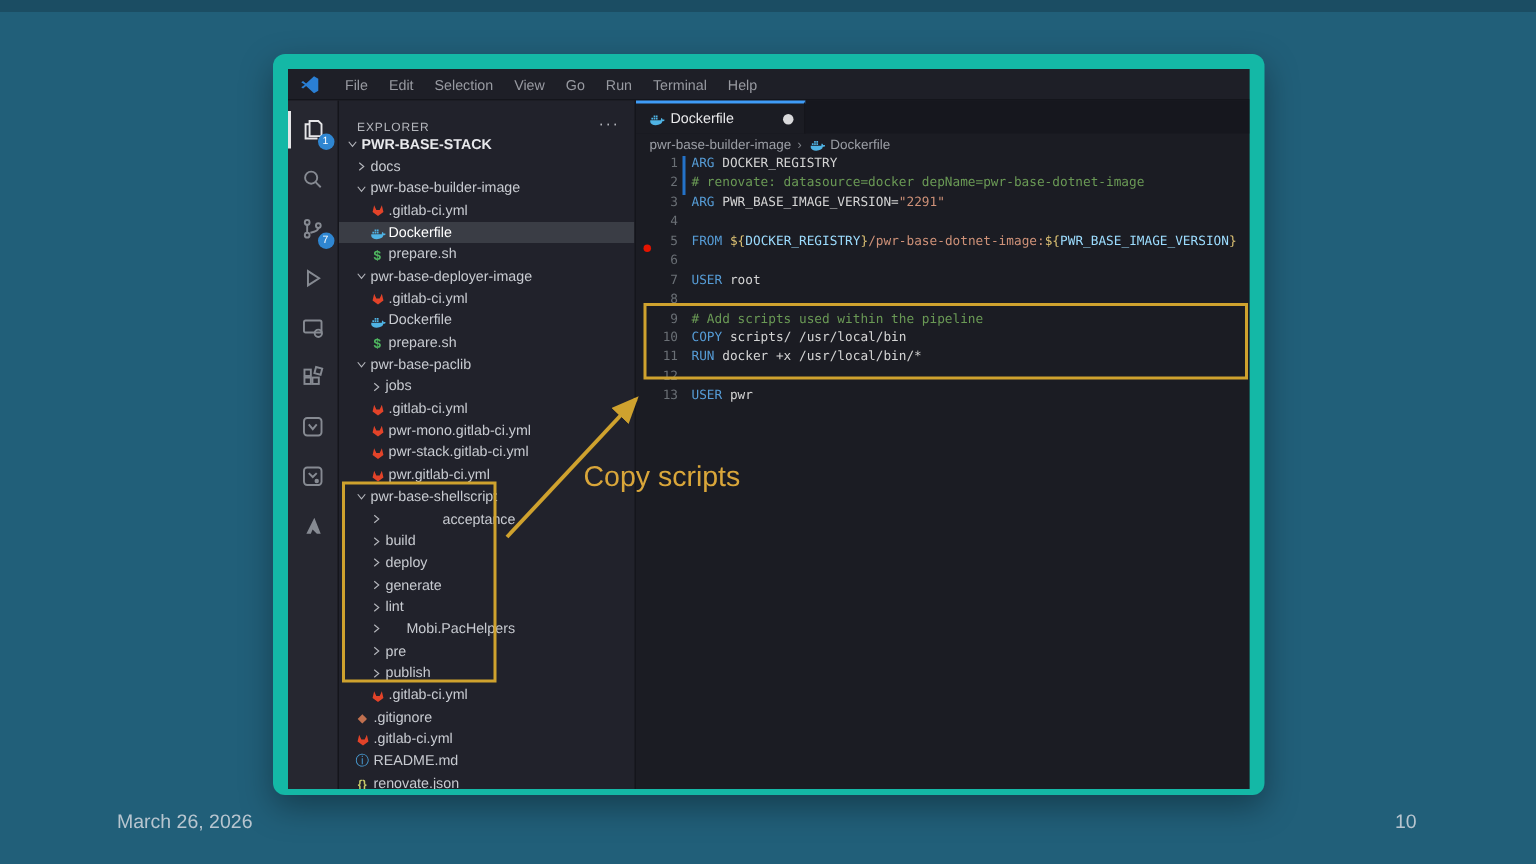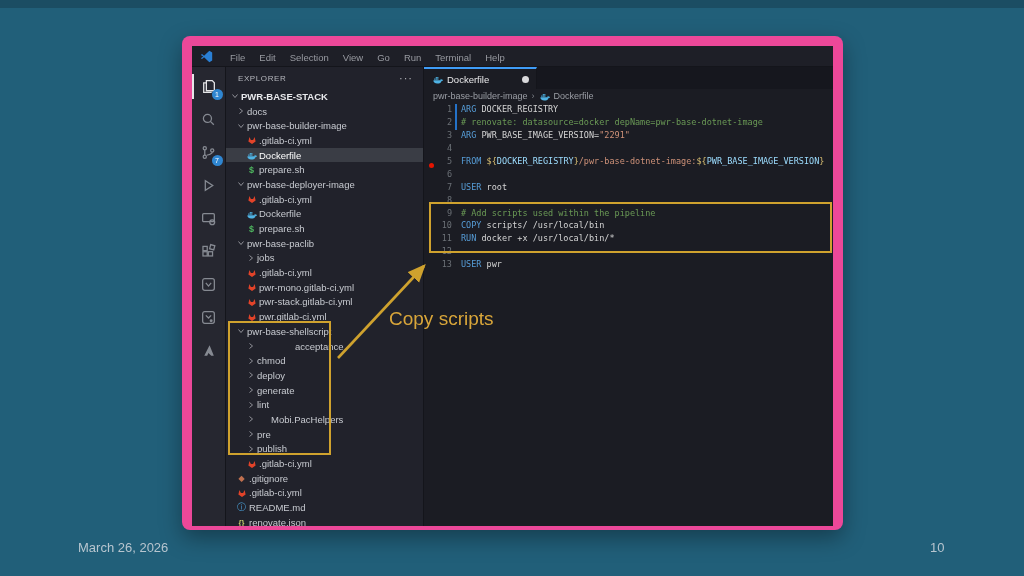"File Edit Selection View Go" .vswin { background: #ec4899 -> #14b8a6 }
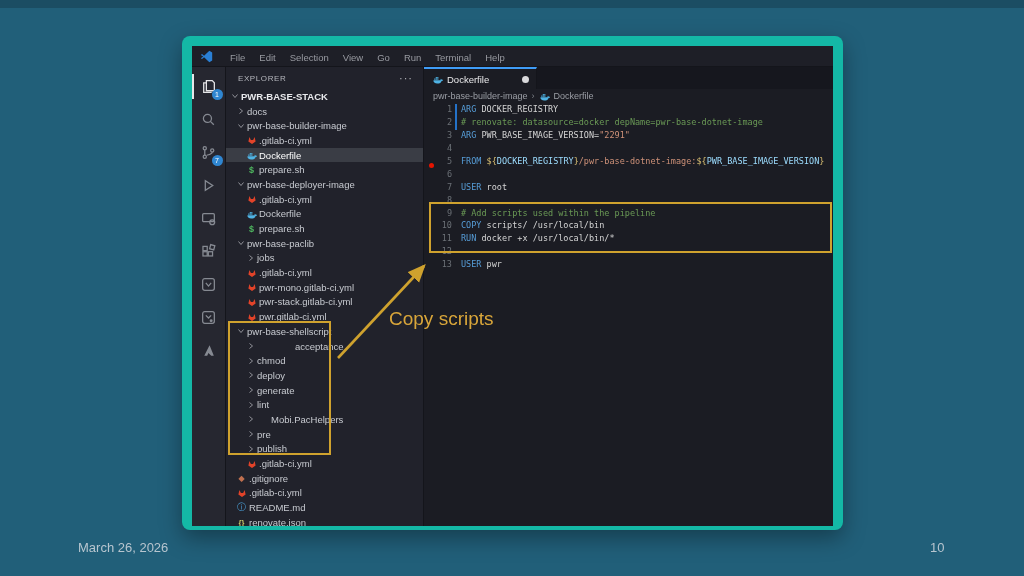"EXPLORER" .exp-head { align-items: center -> flex-end }
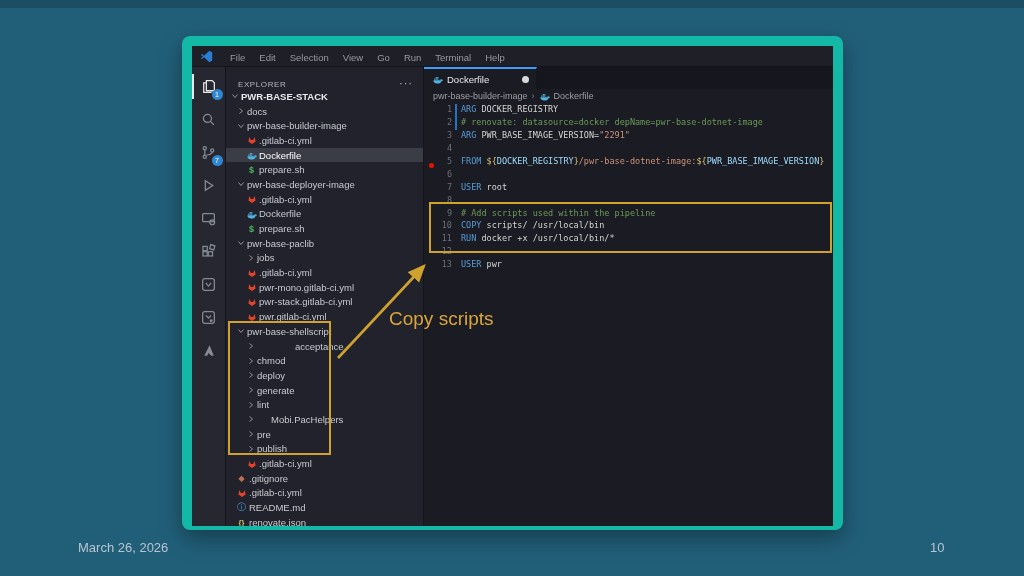"chmod" span.tlbl { text: chmod -> build }
